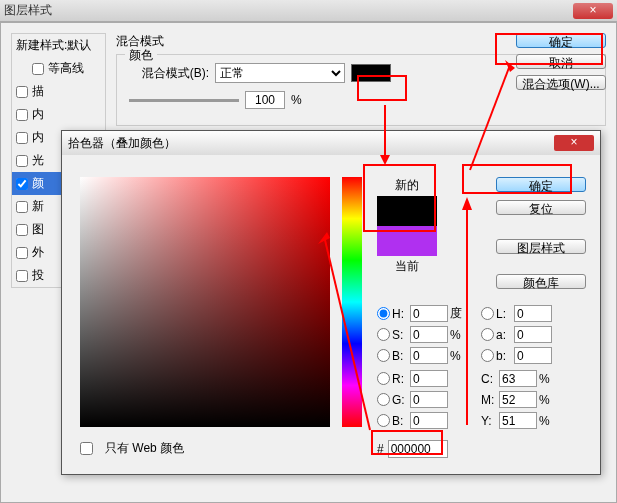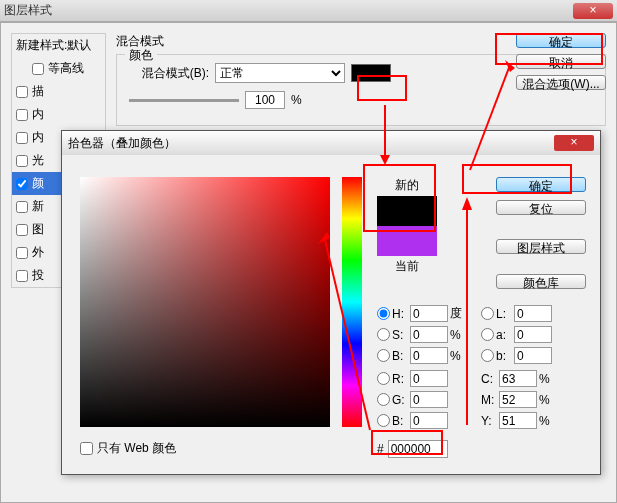"只有 Web 颜色" .web-only { gap: 4px -> 12px }
